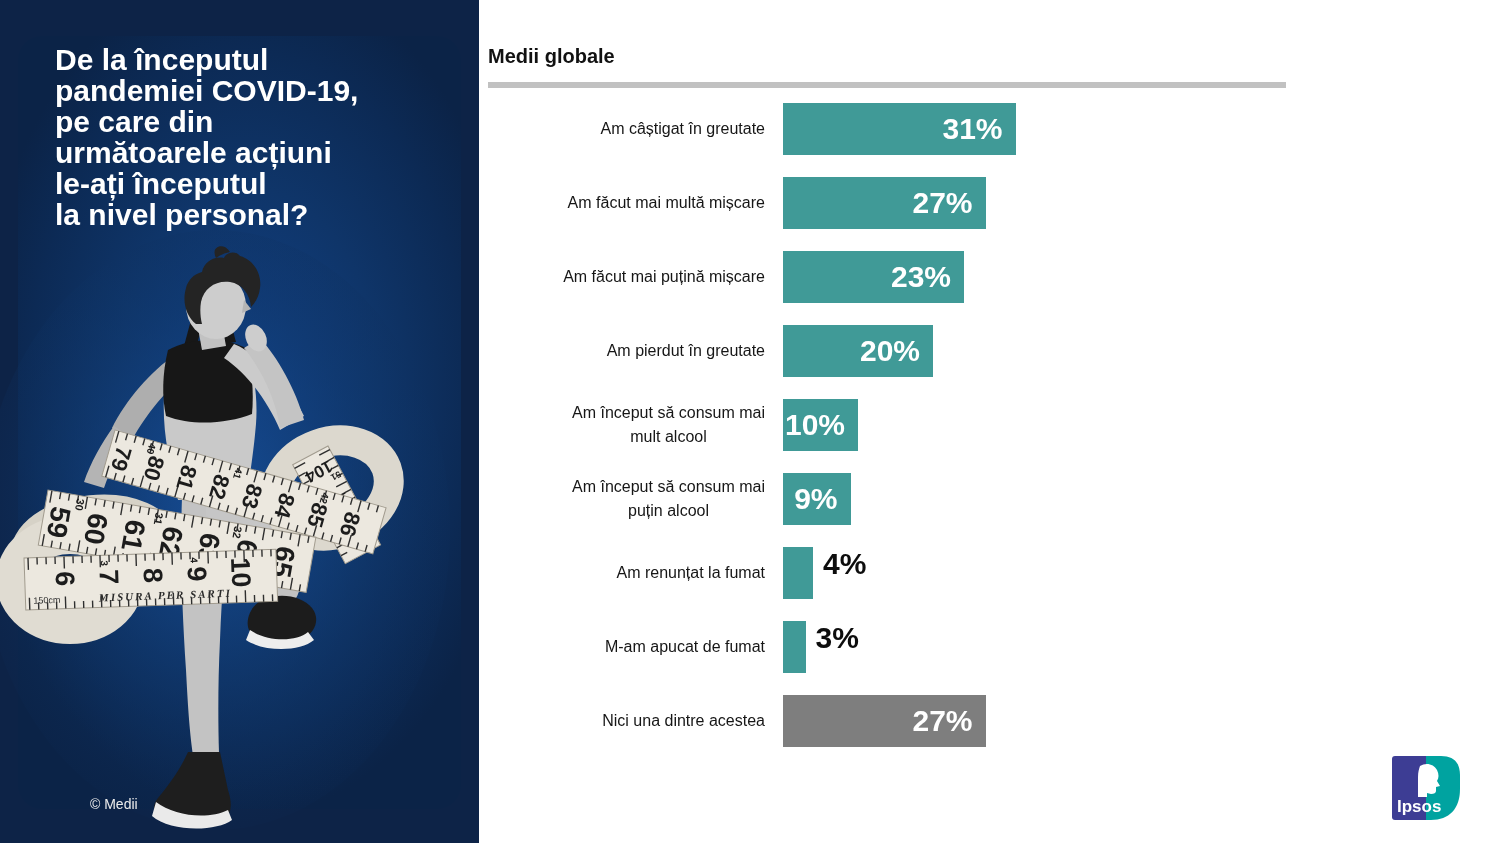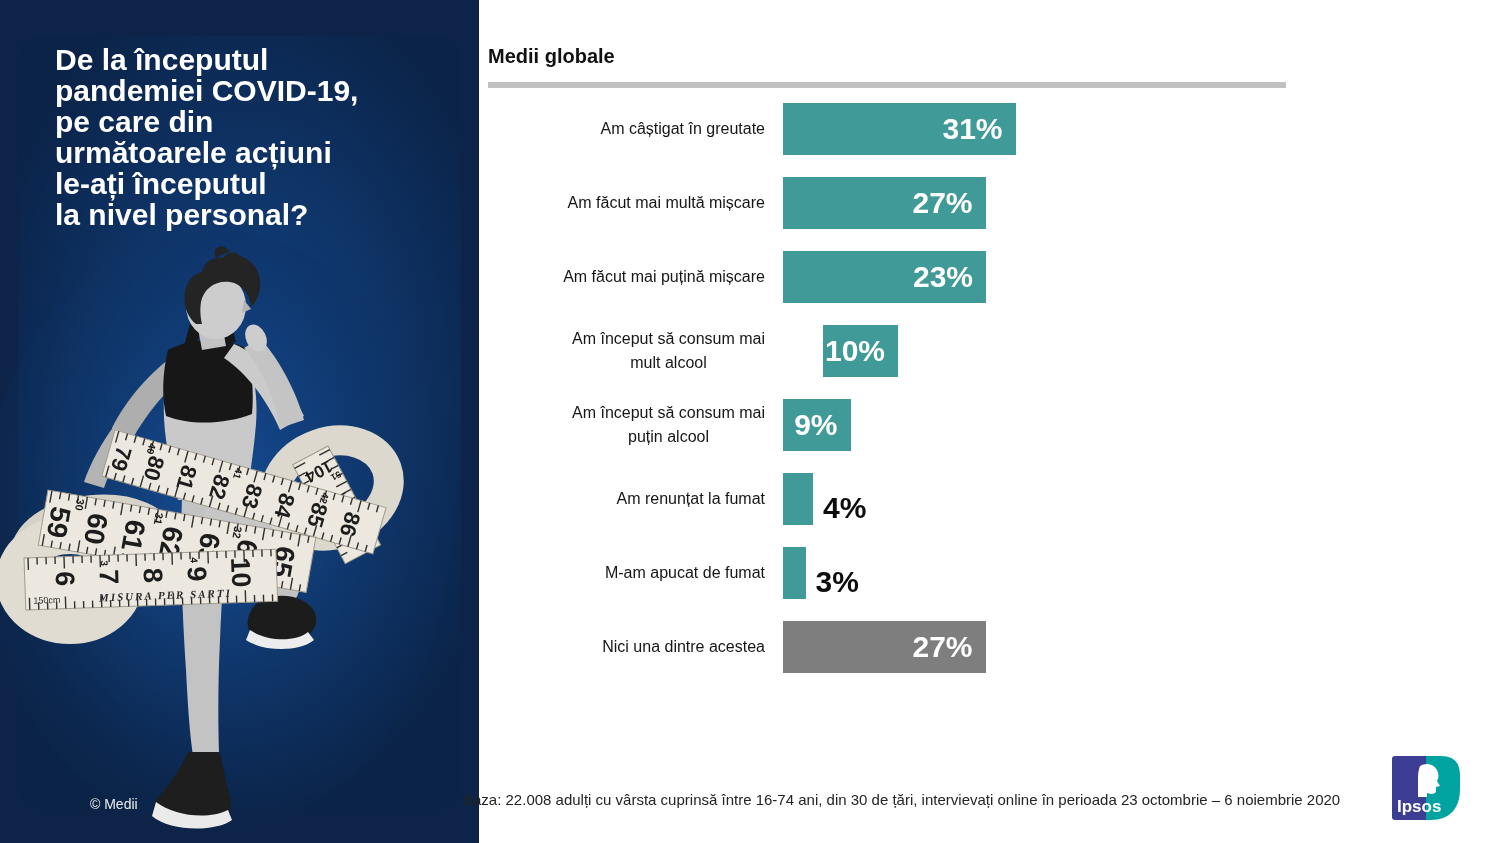"31%" .track { align-items: flex-end -> flex-start }
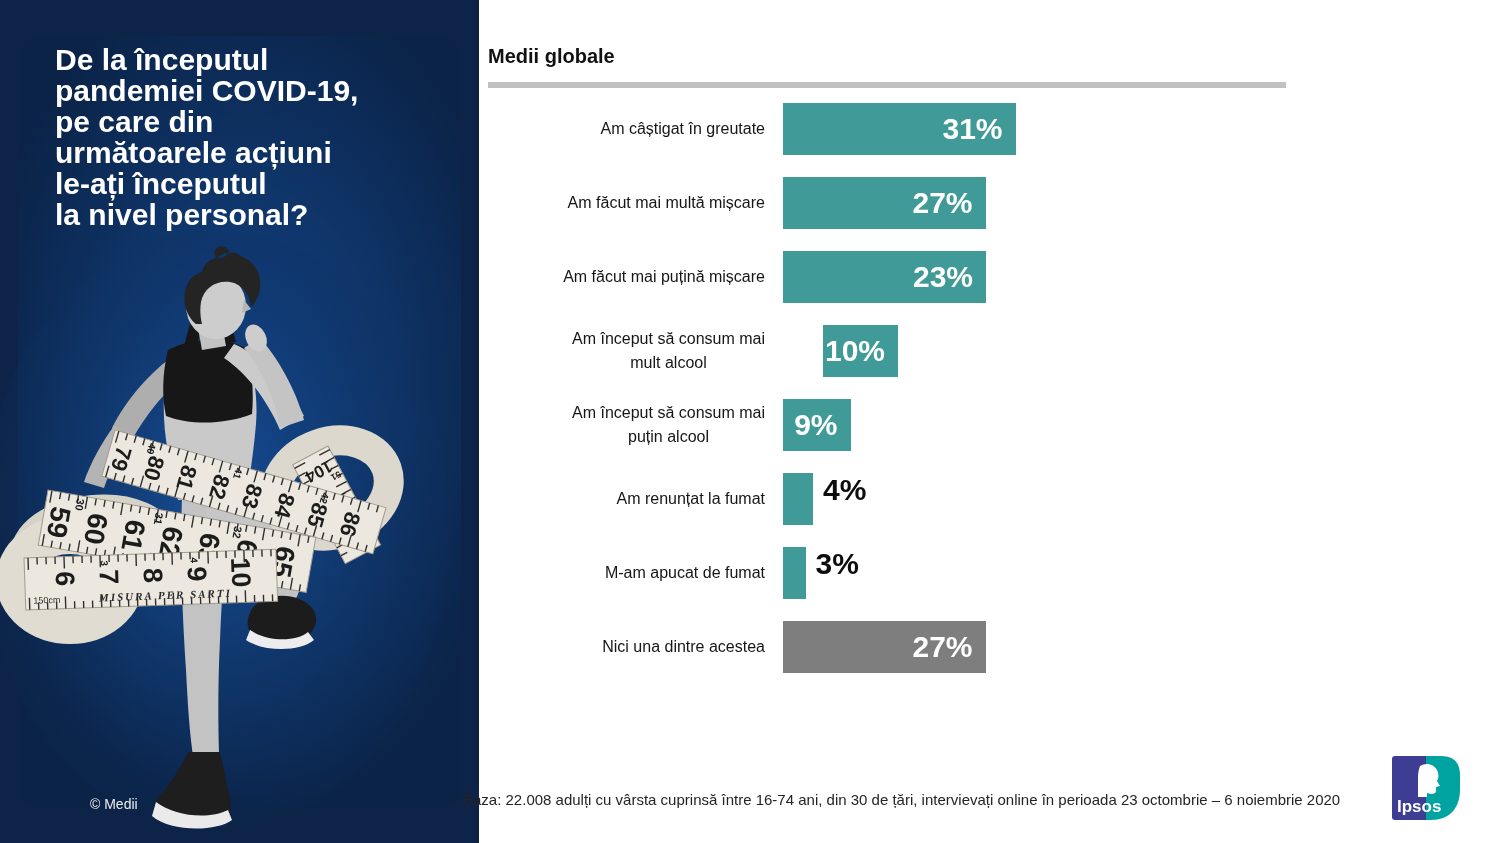"23%" div.bar { width: 203px -> 181px }
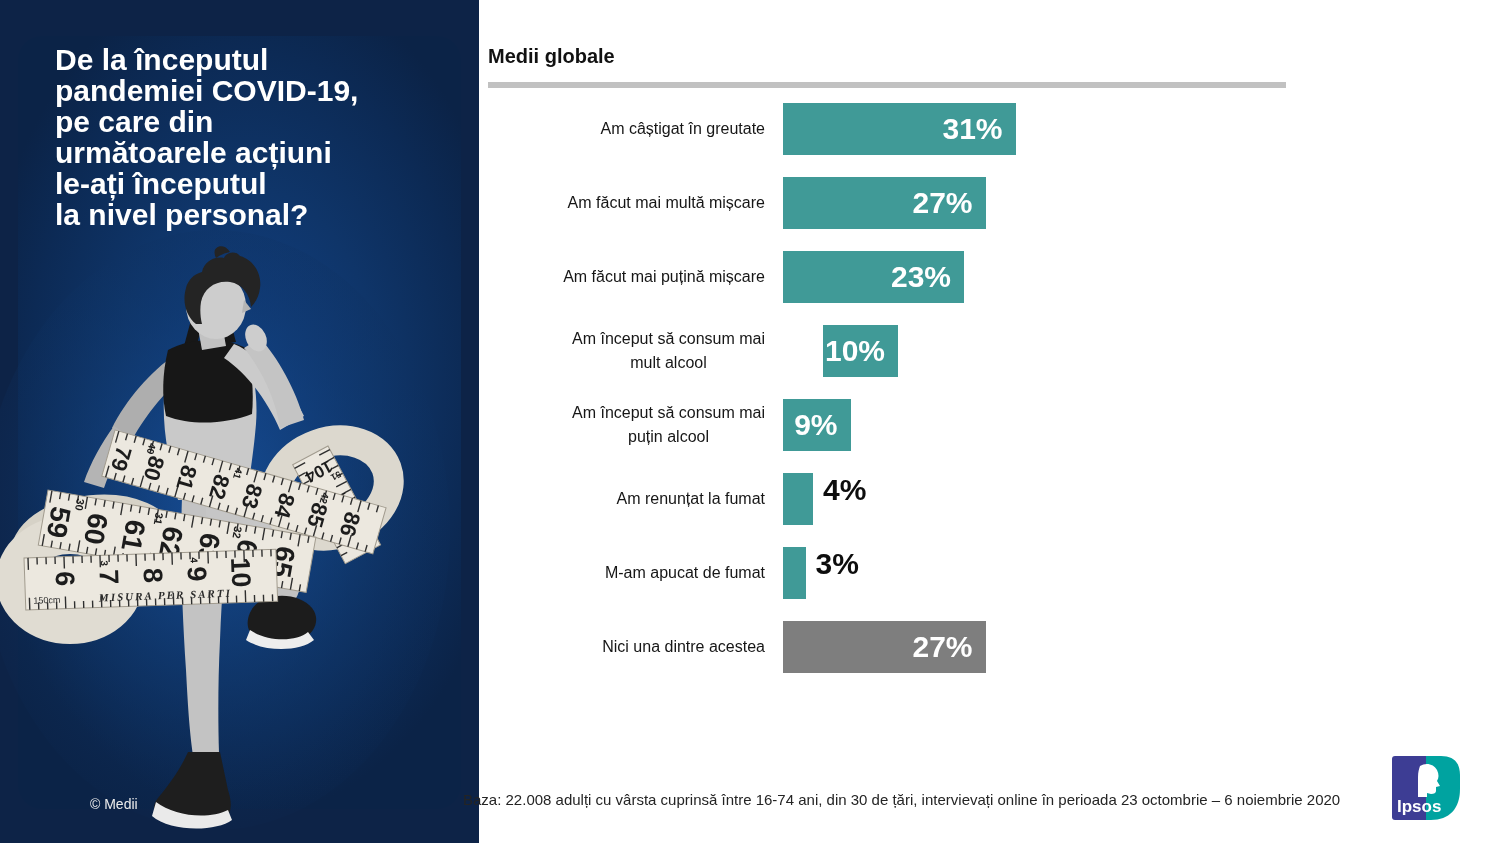"Am pierdut în greutate" div.row { html: none -> <div> <div> <span>Am pierdut în greutate</span> </div> <div> <div> <span>20%</span> </div> </div> </div> }
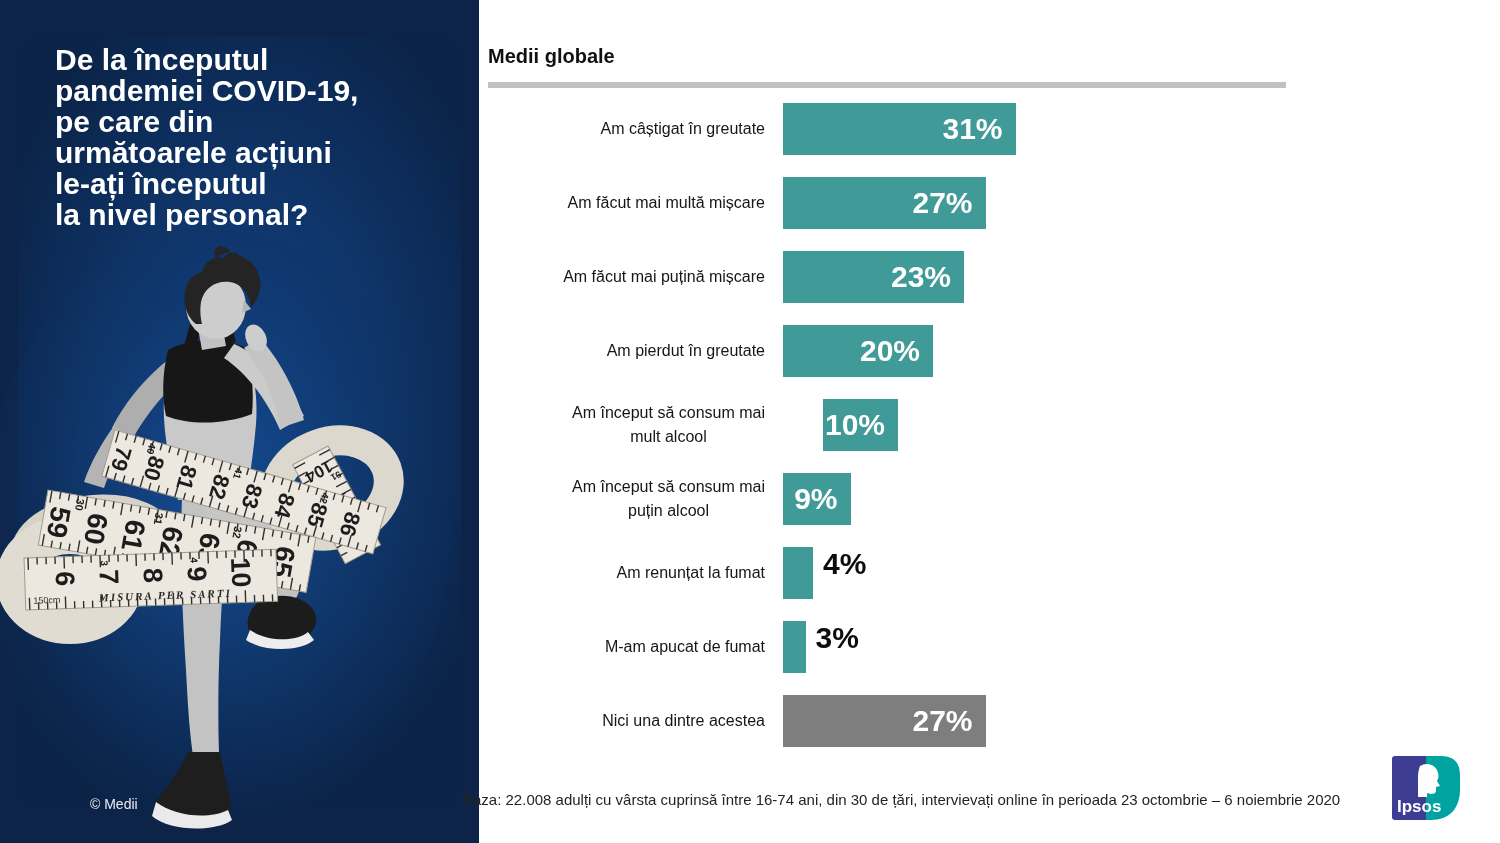"10%" div.bar { margin-left: 40px -> none }
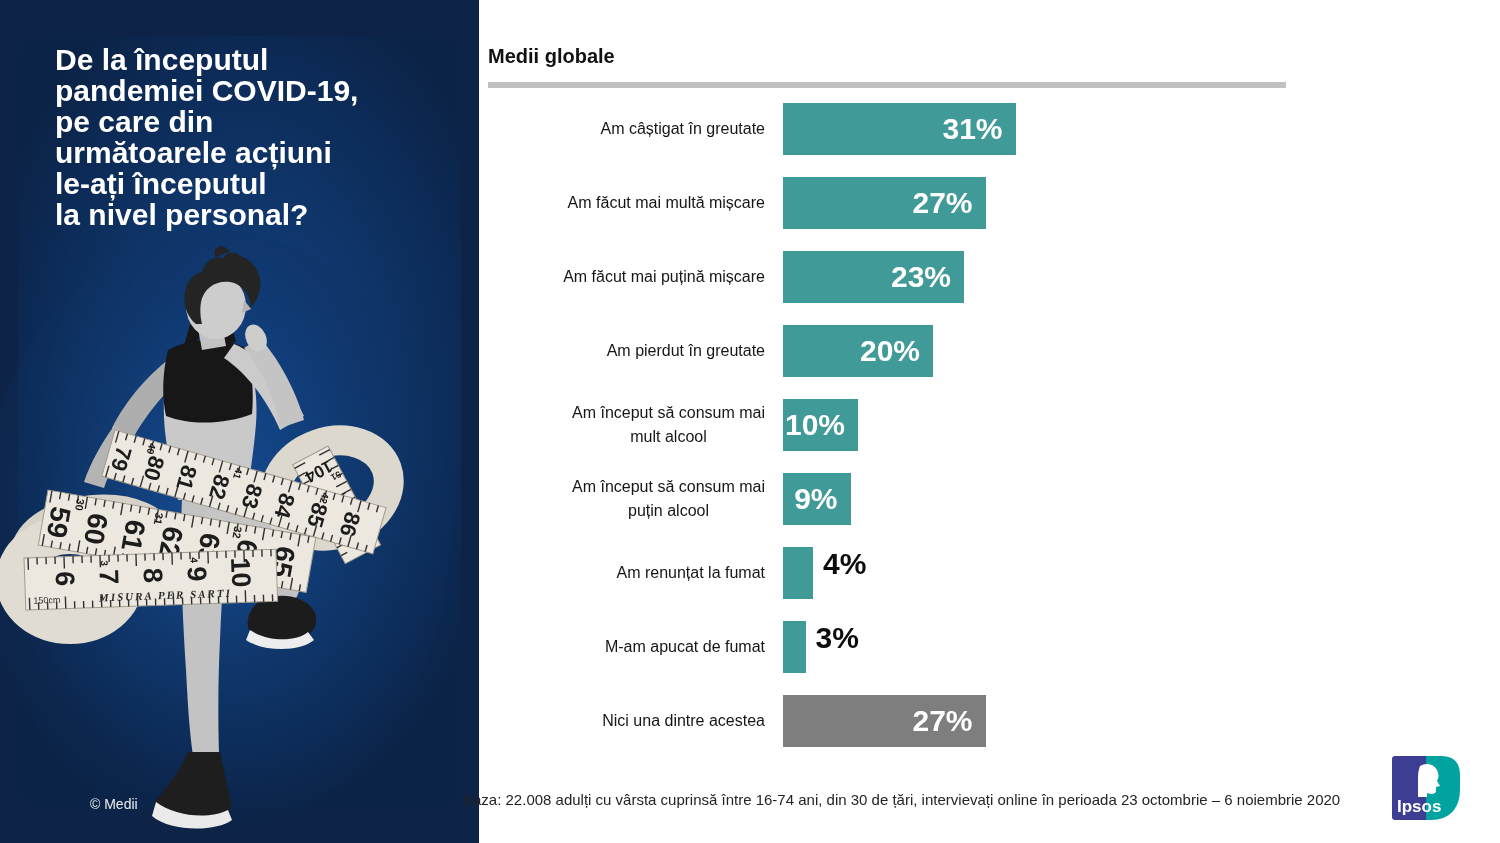"Baza: 22.008 adulți cu vârsta" div.chart-footer { html: <div>Baza: 22.008 adulți cu vârsta cuprinsă între 16-74 ani, din 30 de țări, intervievați online în perioada 23 octombrie – 6 noiembrie 2020</div> -> none }
